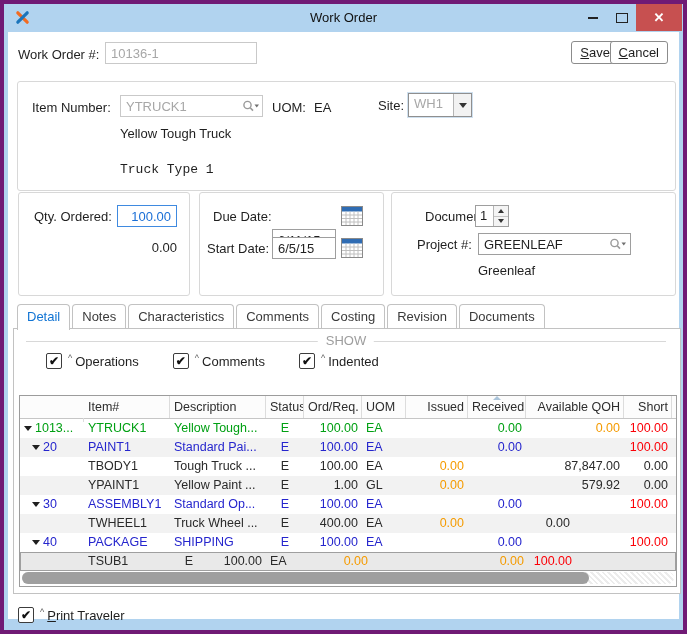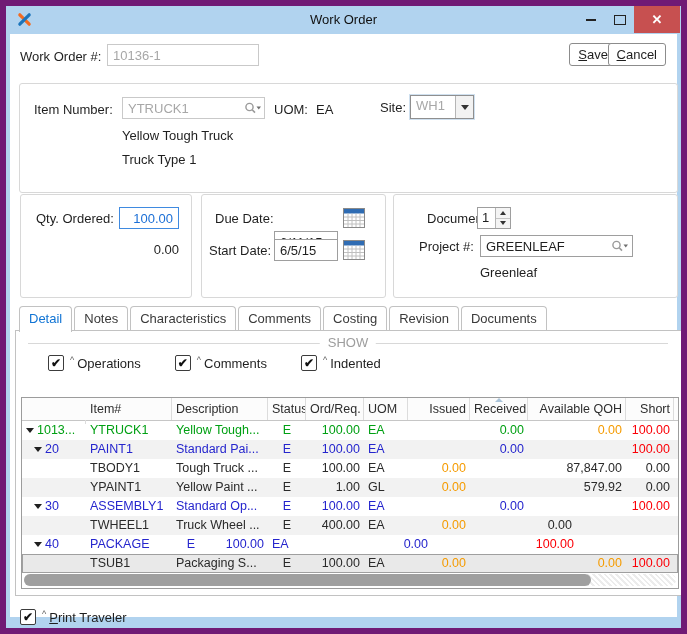"Work Order" .window { border: 6px solid #701a75 -> 4px solid #701a75 }
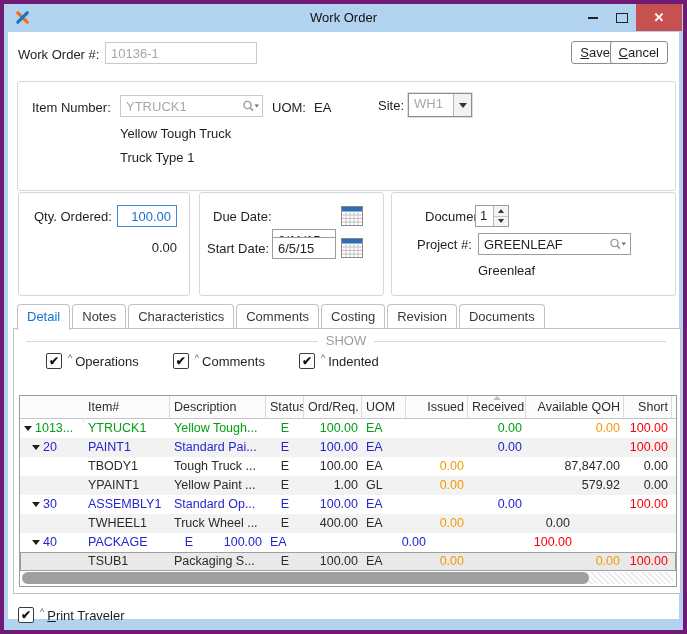"Truck Type 1" span.lbl { font-family: none -> Liberation Mono, monospace; top: 68px -> 80px }
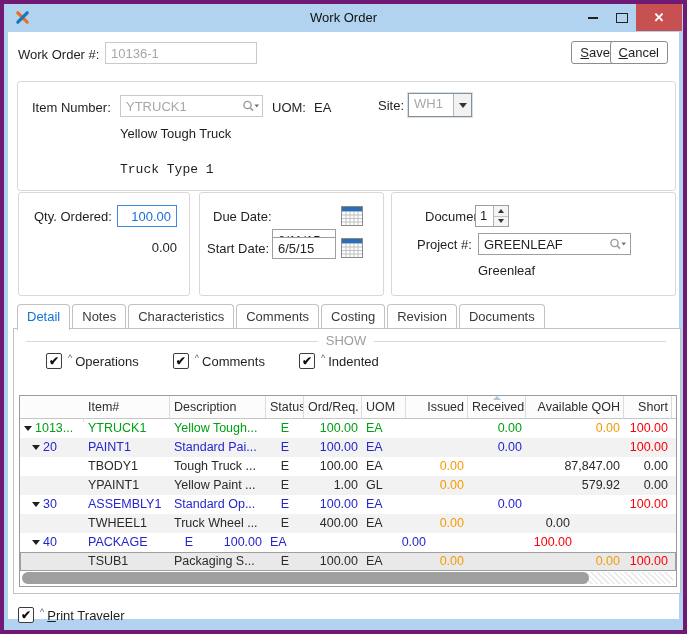"SHIPPING" div.td { html: none -> <div><span>SHIPPING</span></div> }
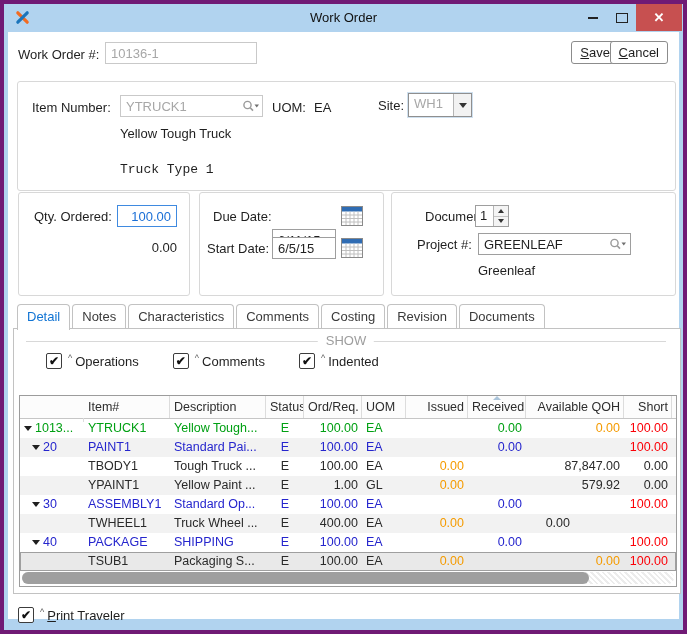"Packaging S..." div.td { html: <div><span>Packaging S...</span></div> -> none }
